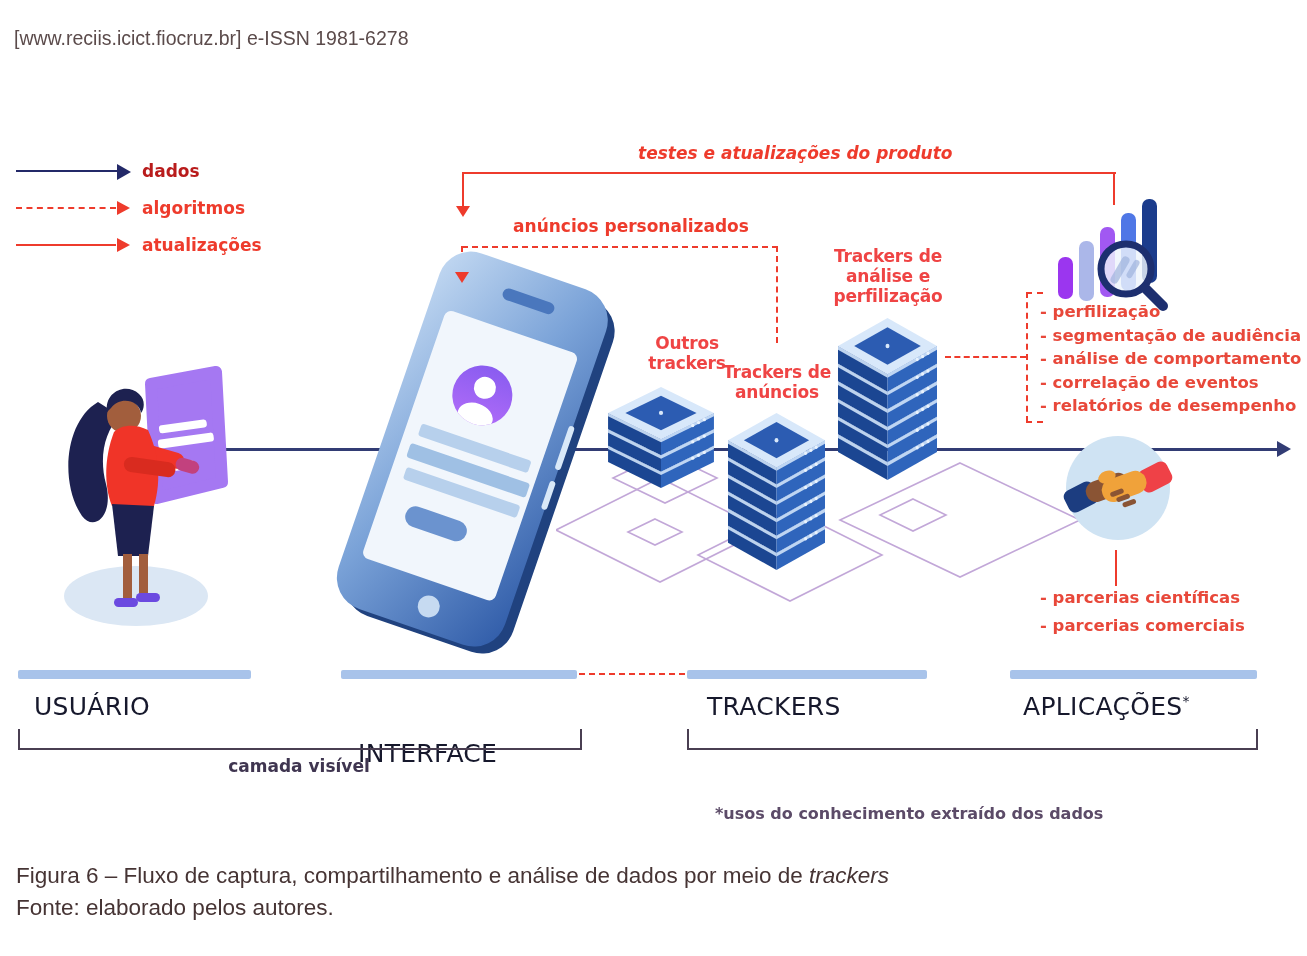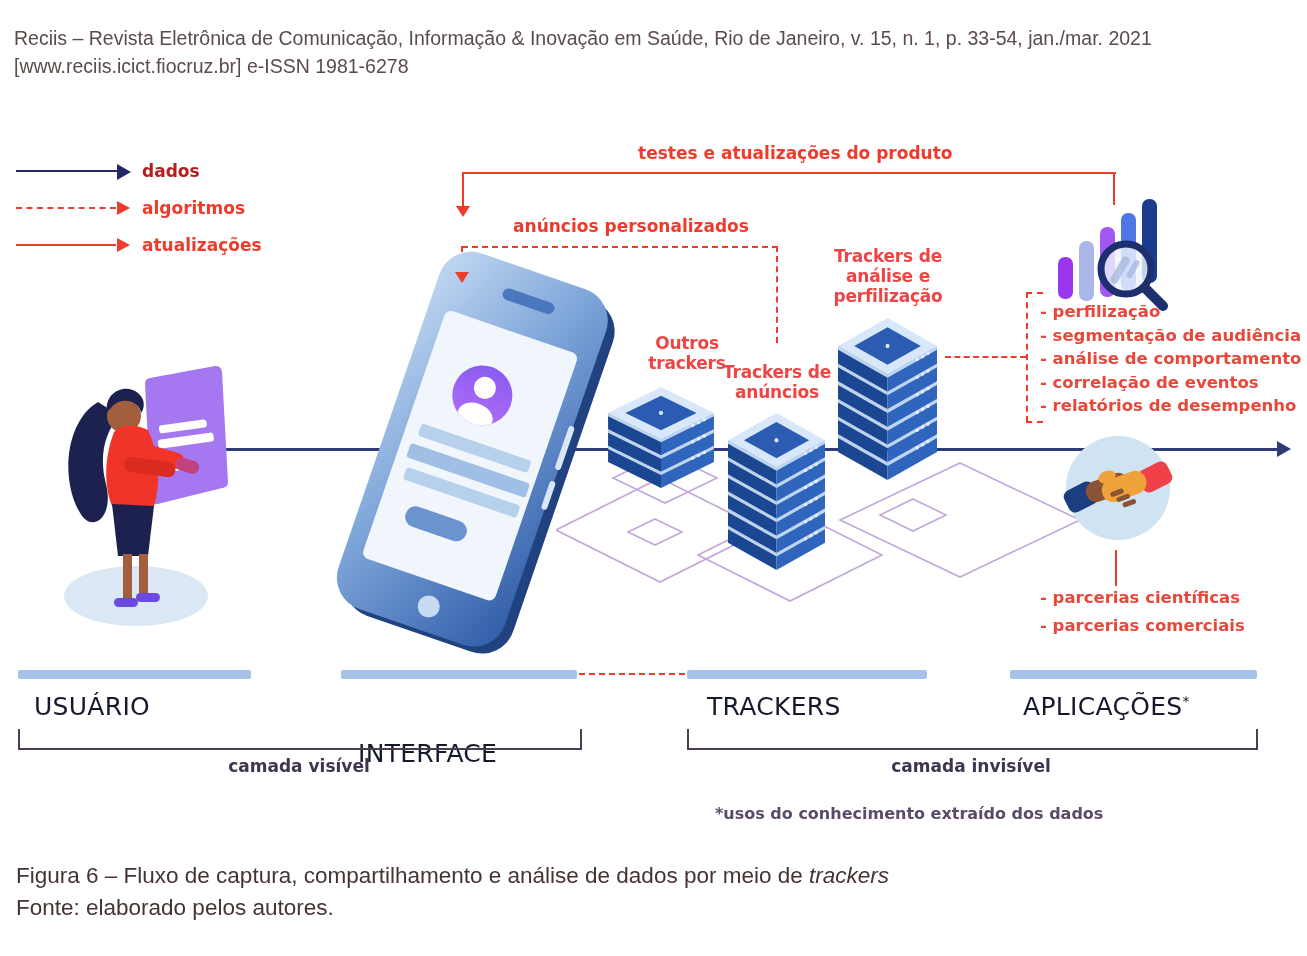"Reciis – Revista Eletrônica de" div { html: <div>Reciis – Revista Eletrônica de Comunicação, Informação &amp; Inovação em Saúde, Rio de Janeiro, v. 15, n. 1, p. 33-54, jan./mar. 2021</div> -> none }
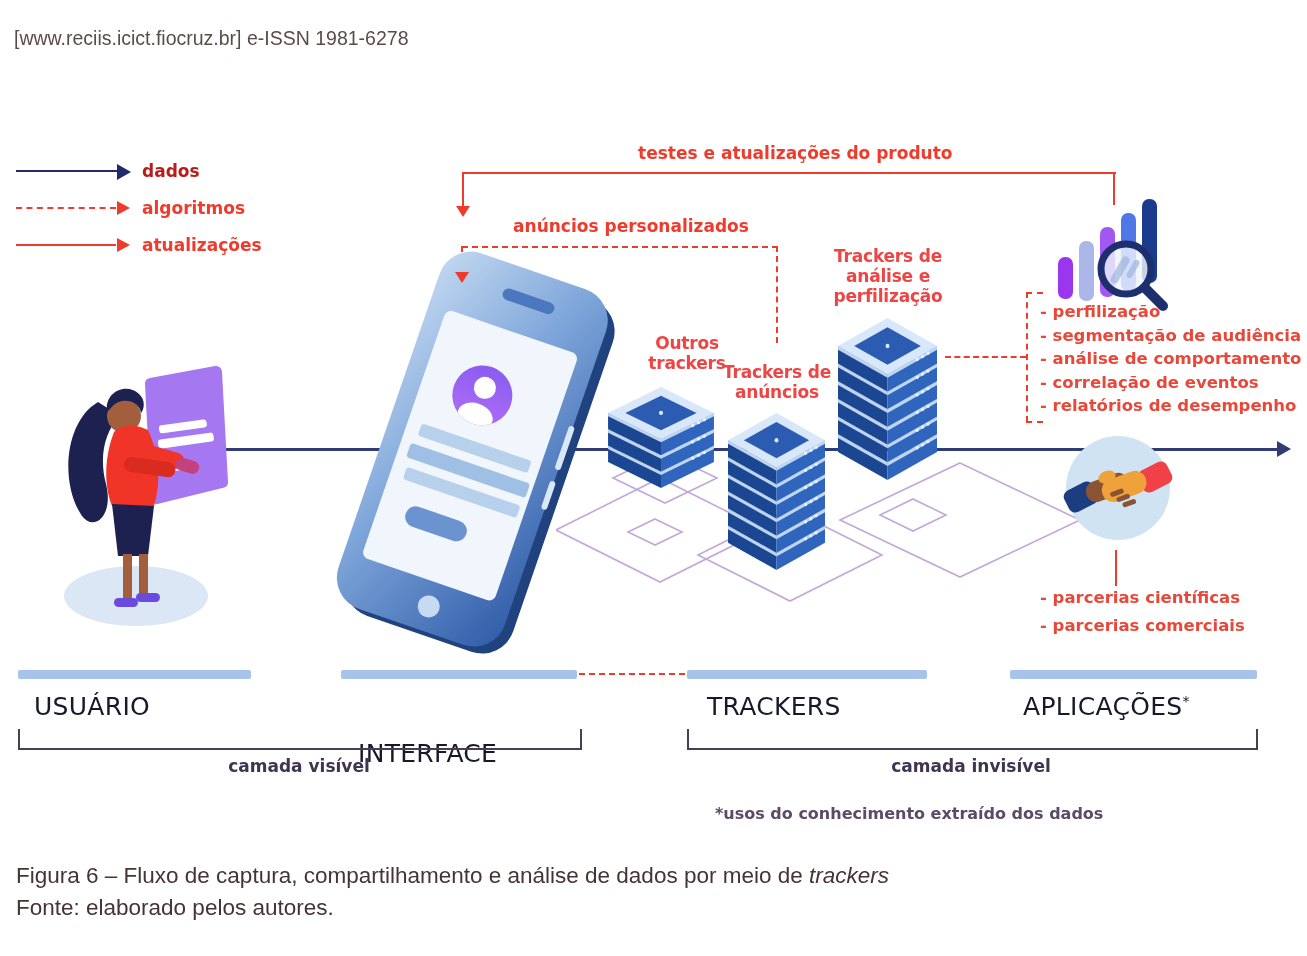"testes e atualizações do produto" div.abs { font-style: none -> italic }
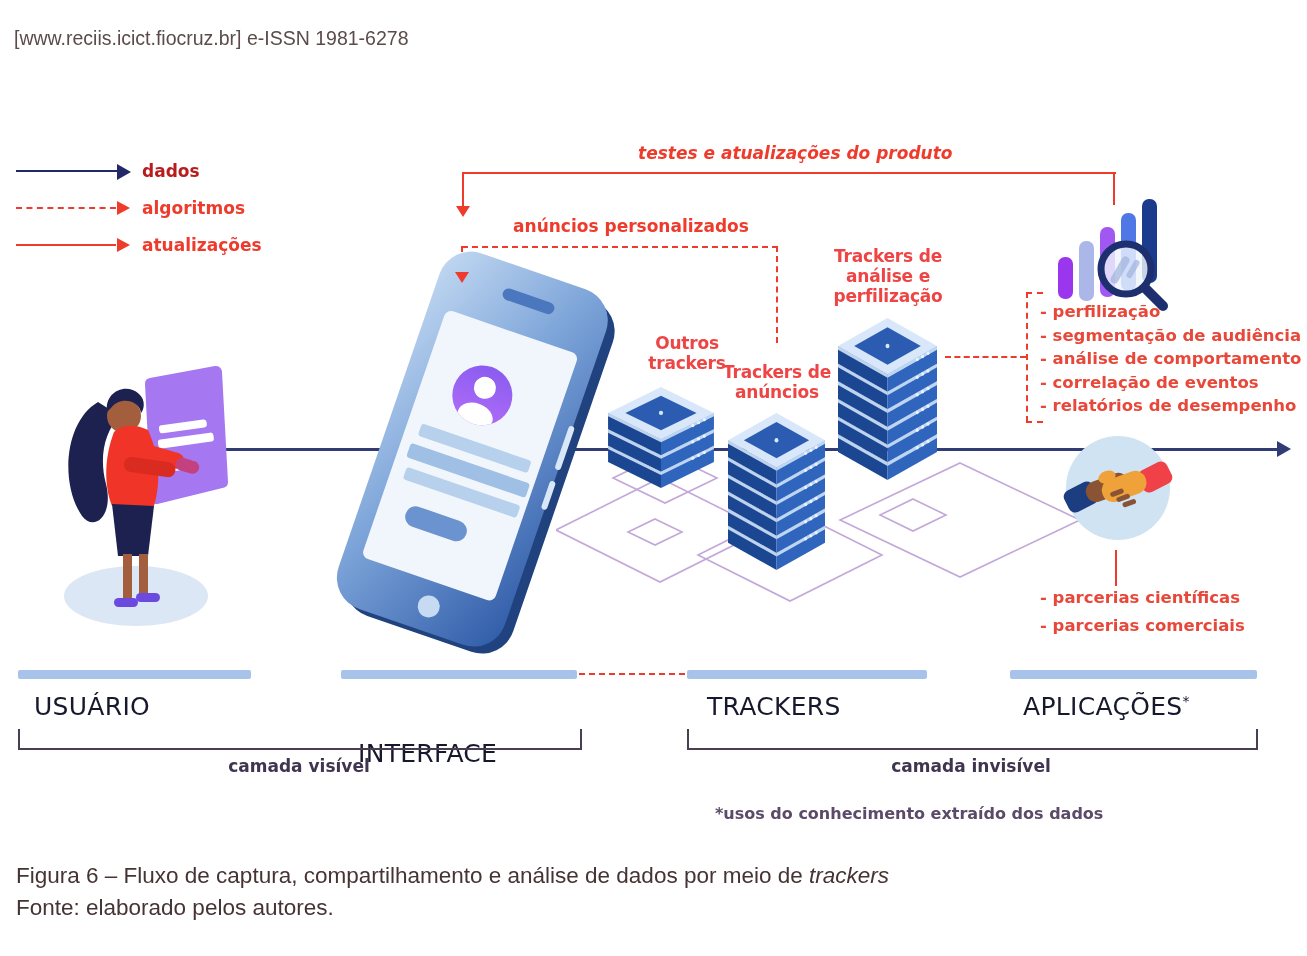"camada invisível" div.abs { html: <div>camada invisível</div> -> none }
